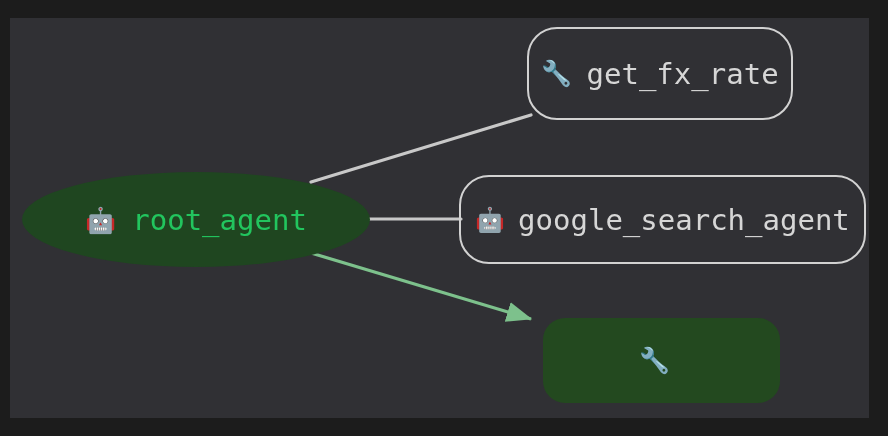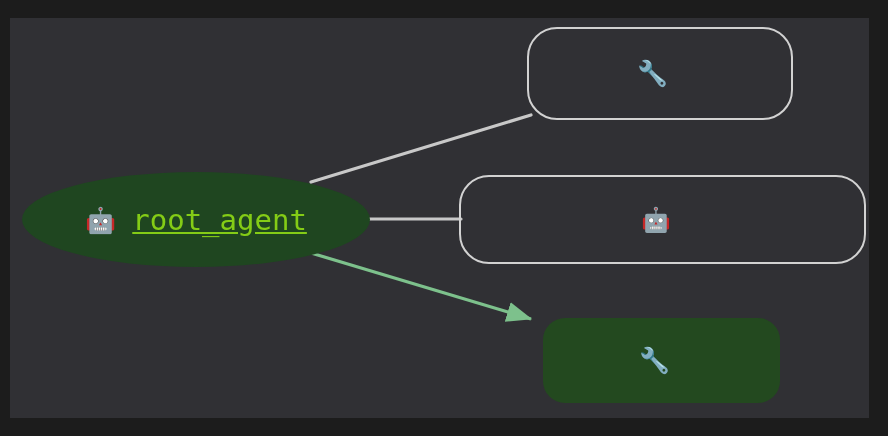"get_fx_rate" span.node-label { html: none -> <span>get_fx_rate</span> }
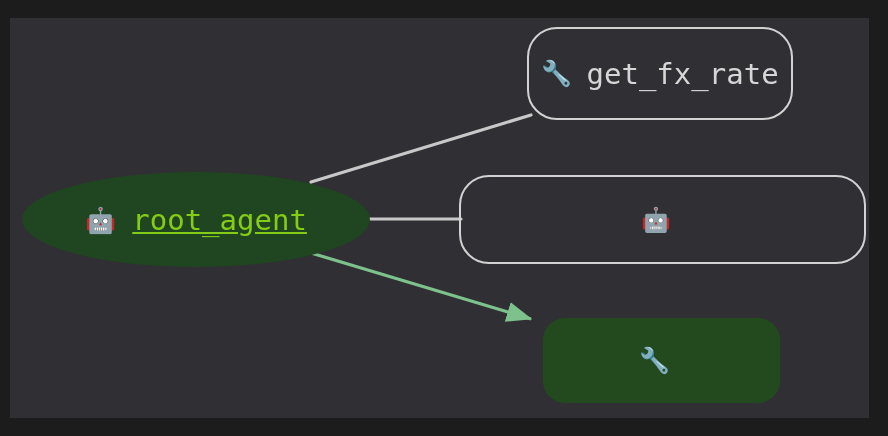"root_agent" #node-root-agent .node-label { color: #84cc16 -> #22c55e; text-decoration: underline -> none }
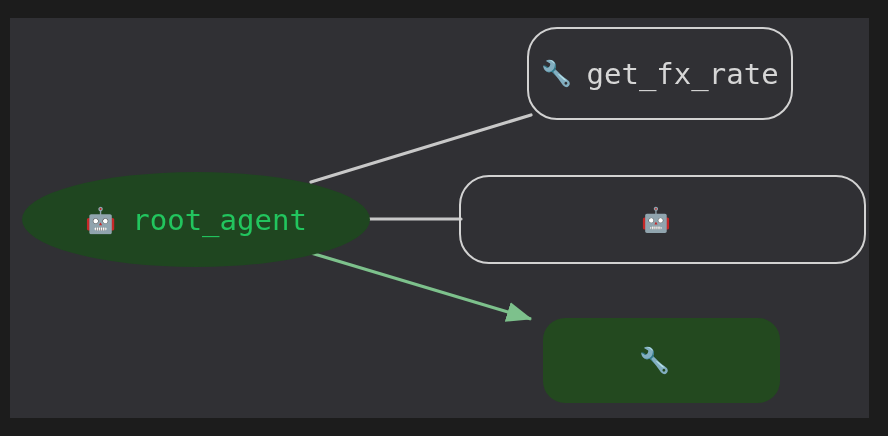"google_search_agent" span.node-label { html: none -> <span>google_search_agent</span> }
